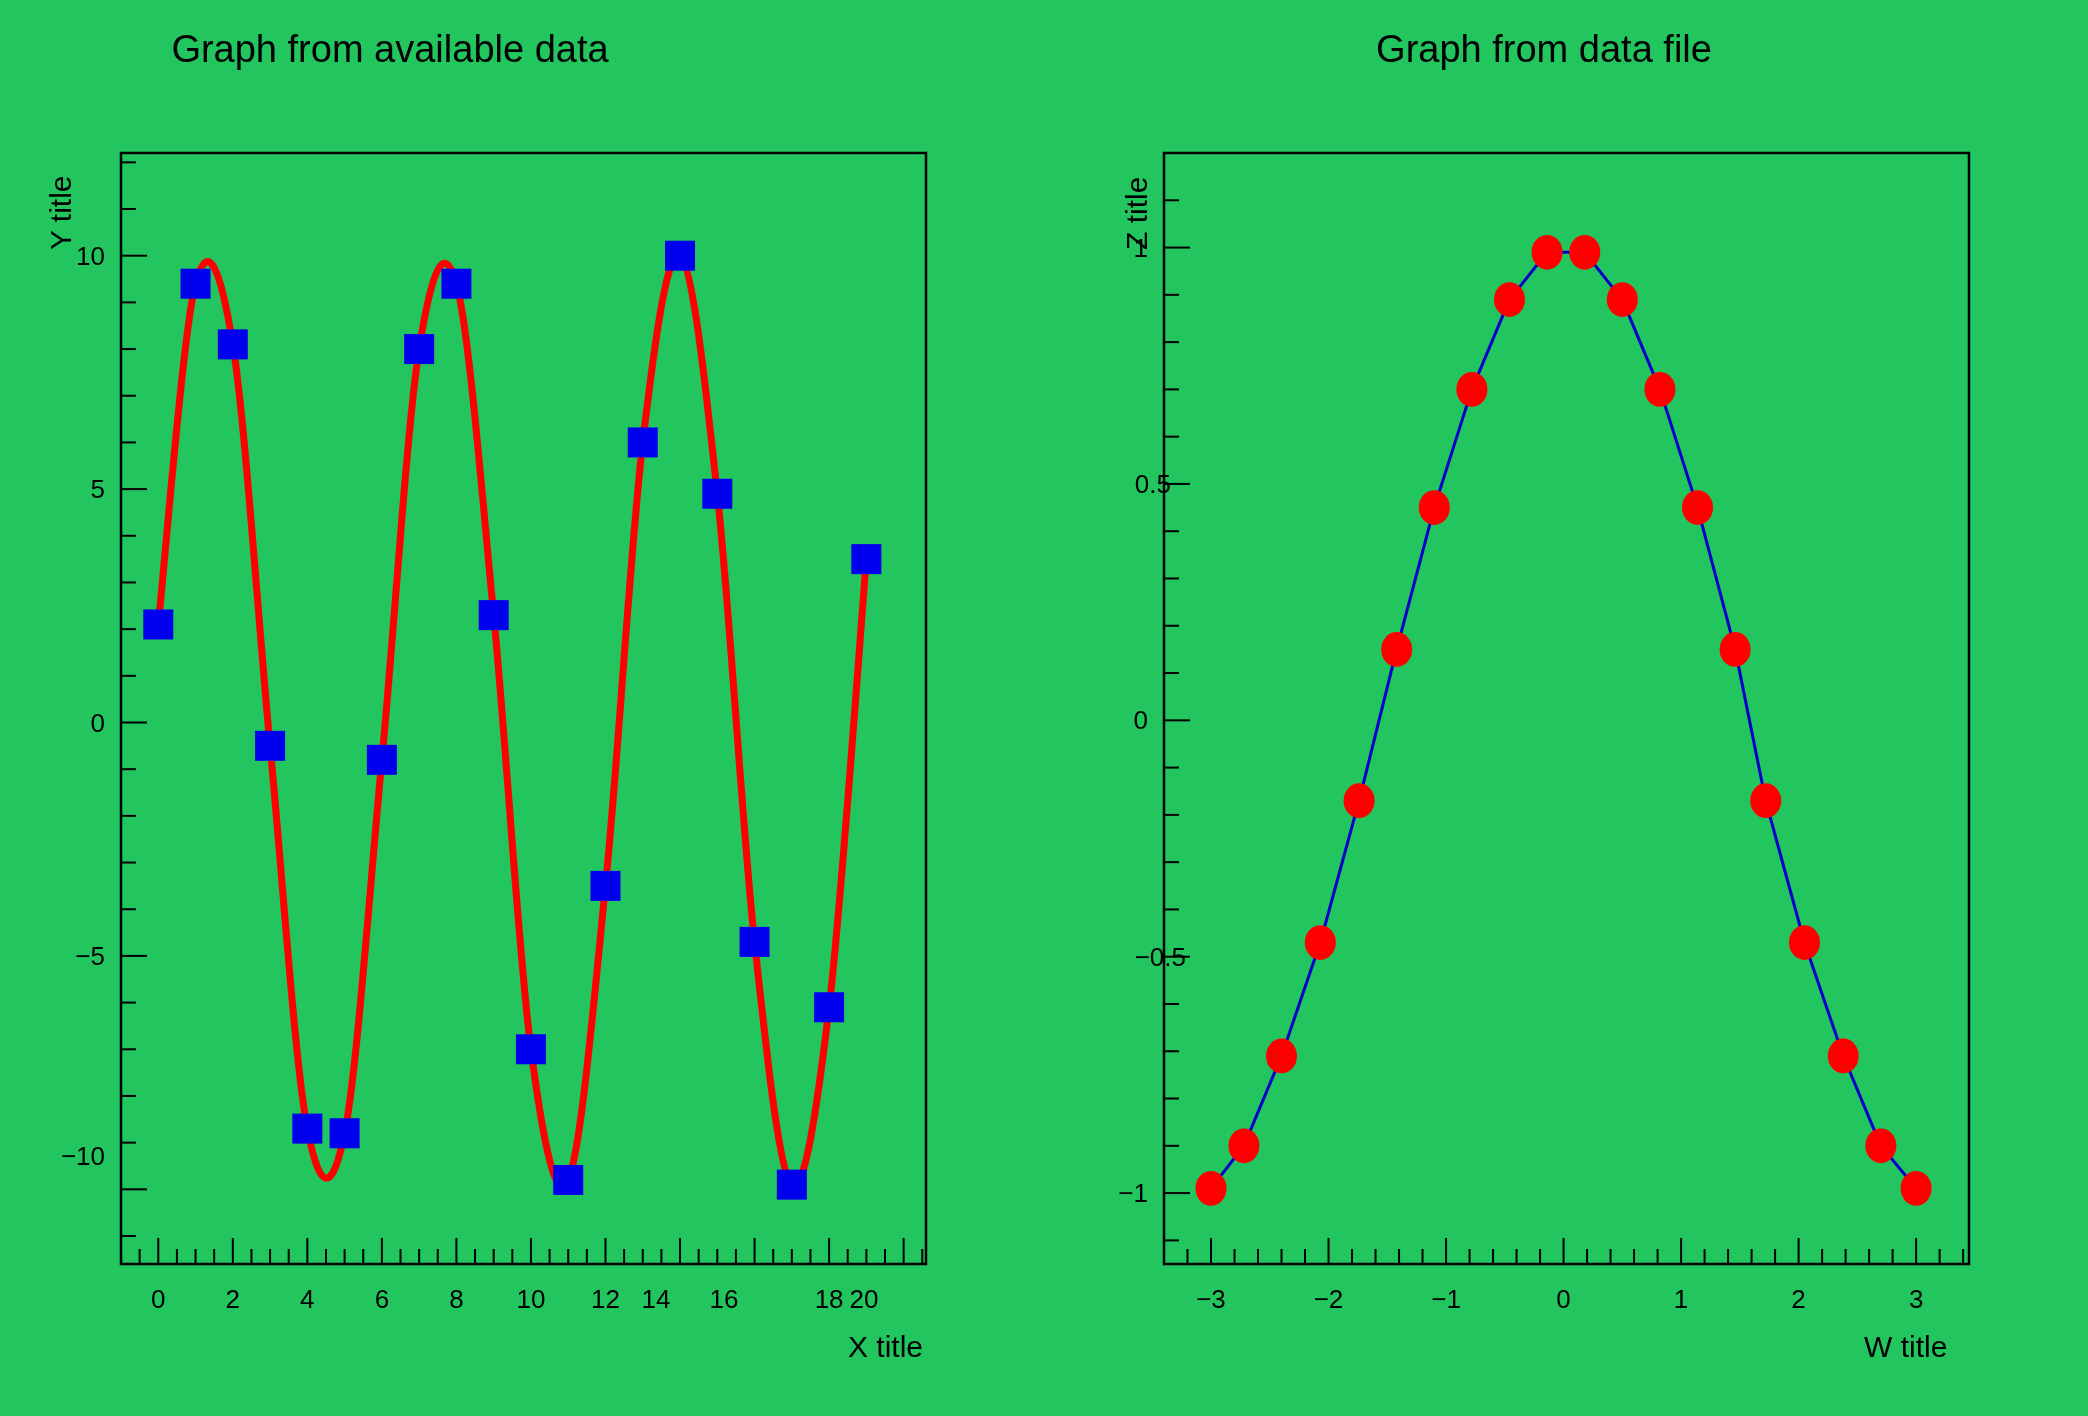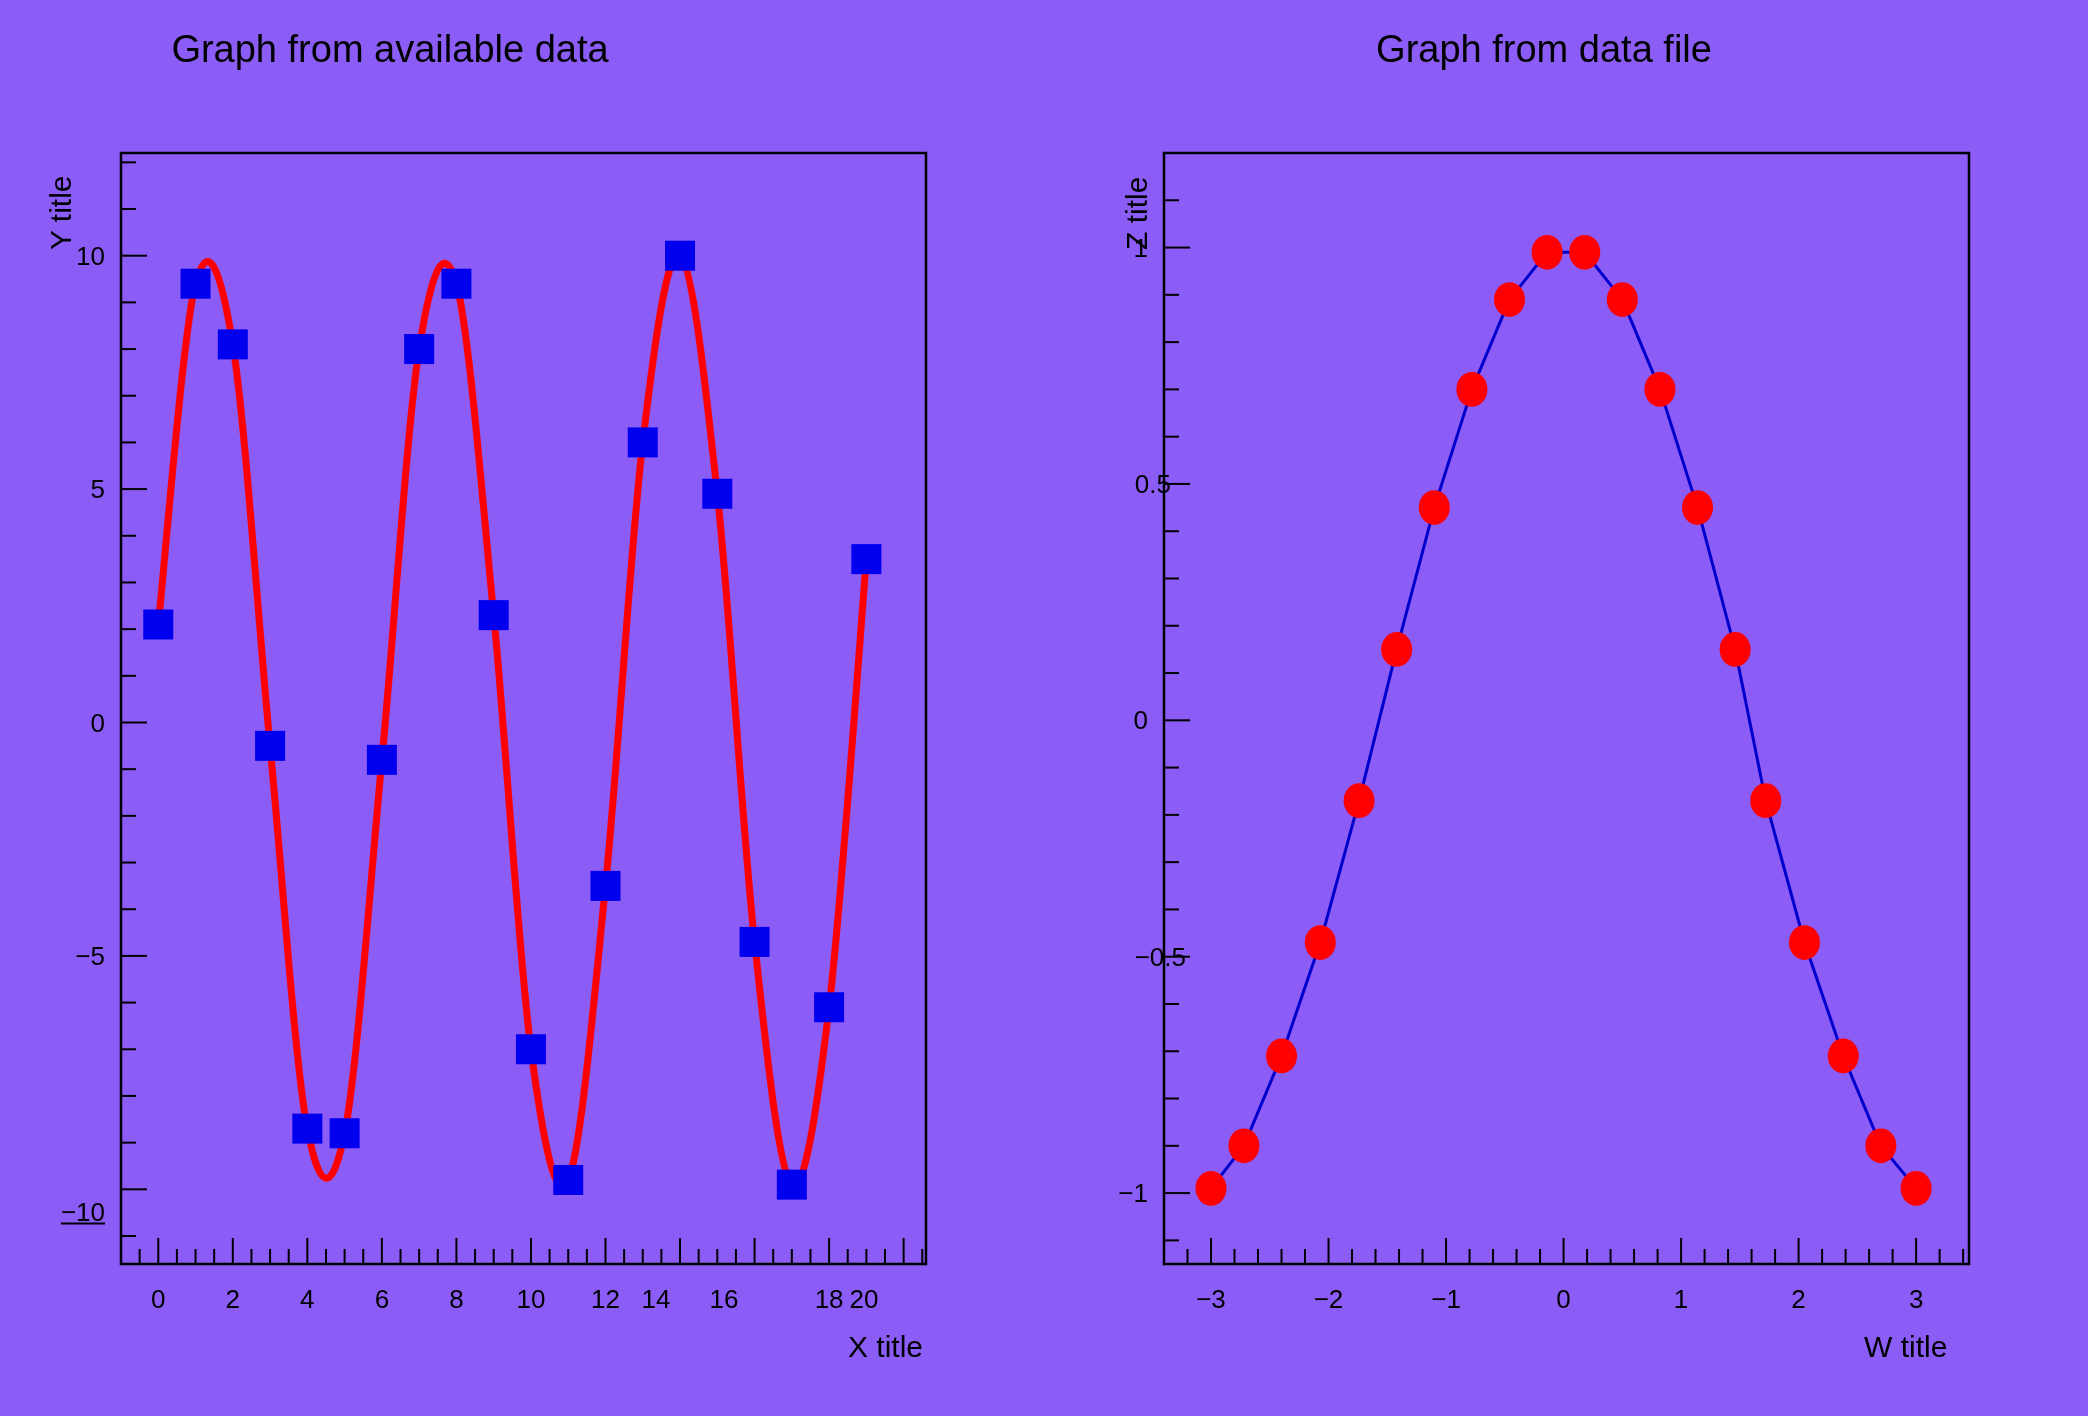"Graph from available data" #canvas { background: #8b5cf6 -> #22c55e }
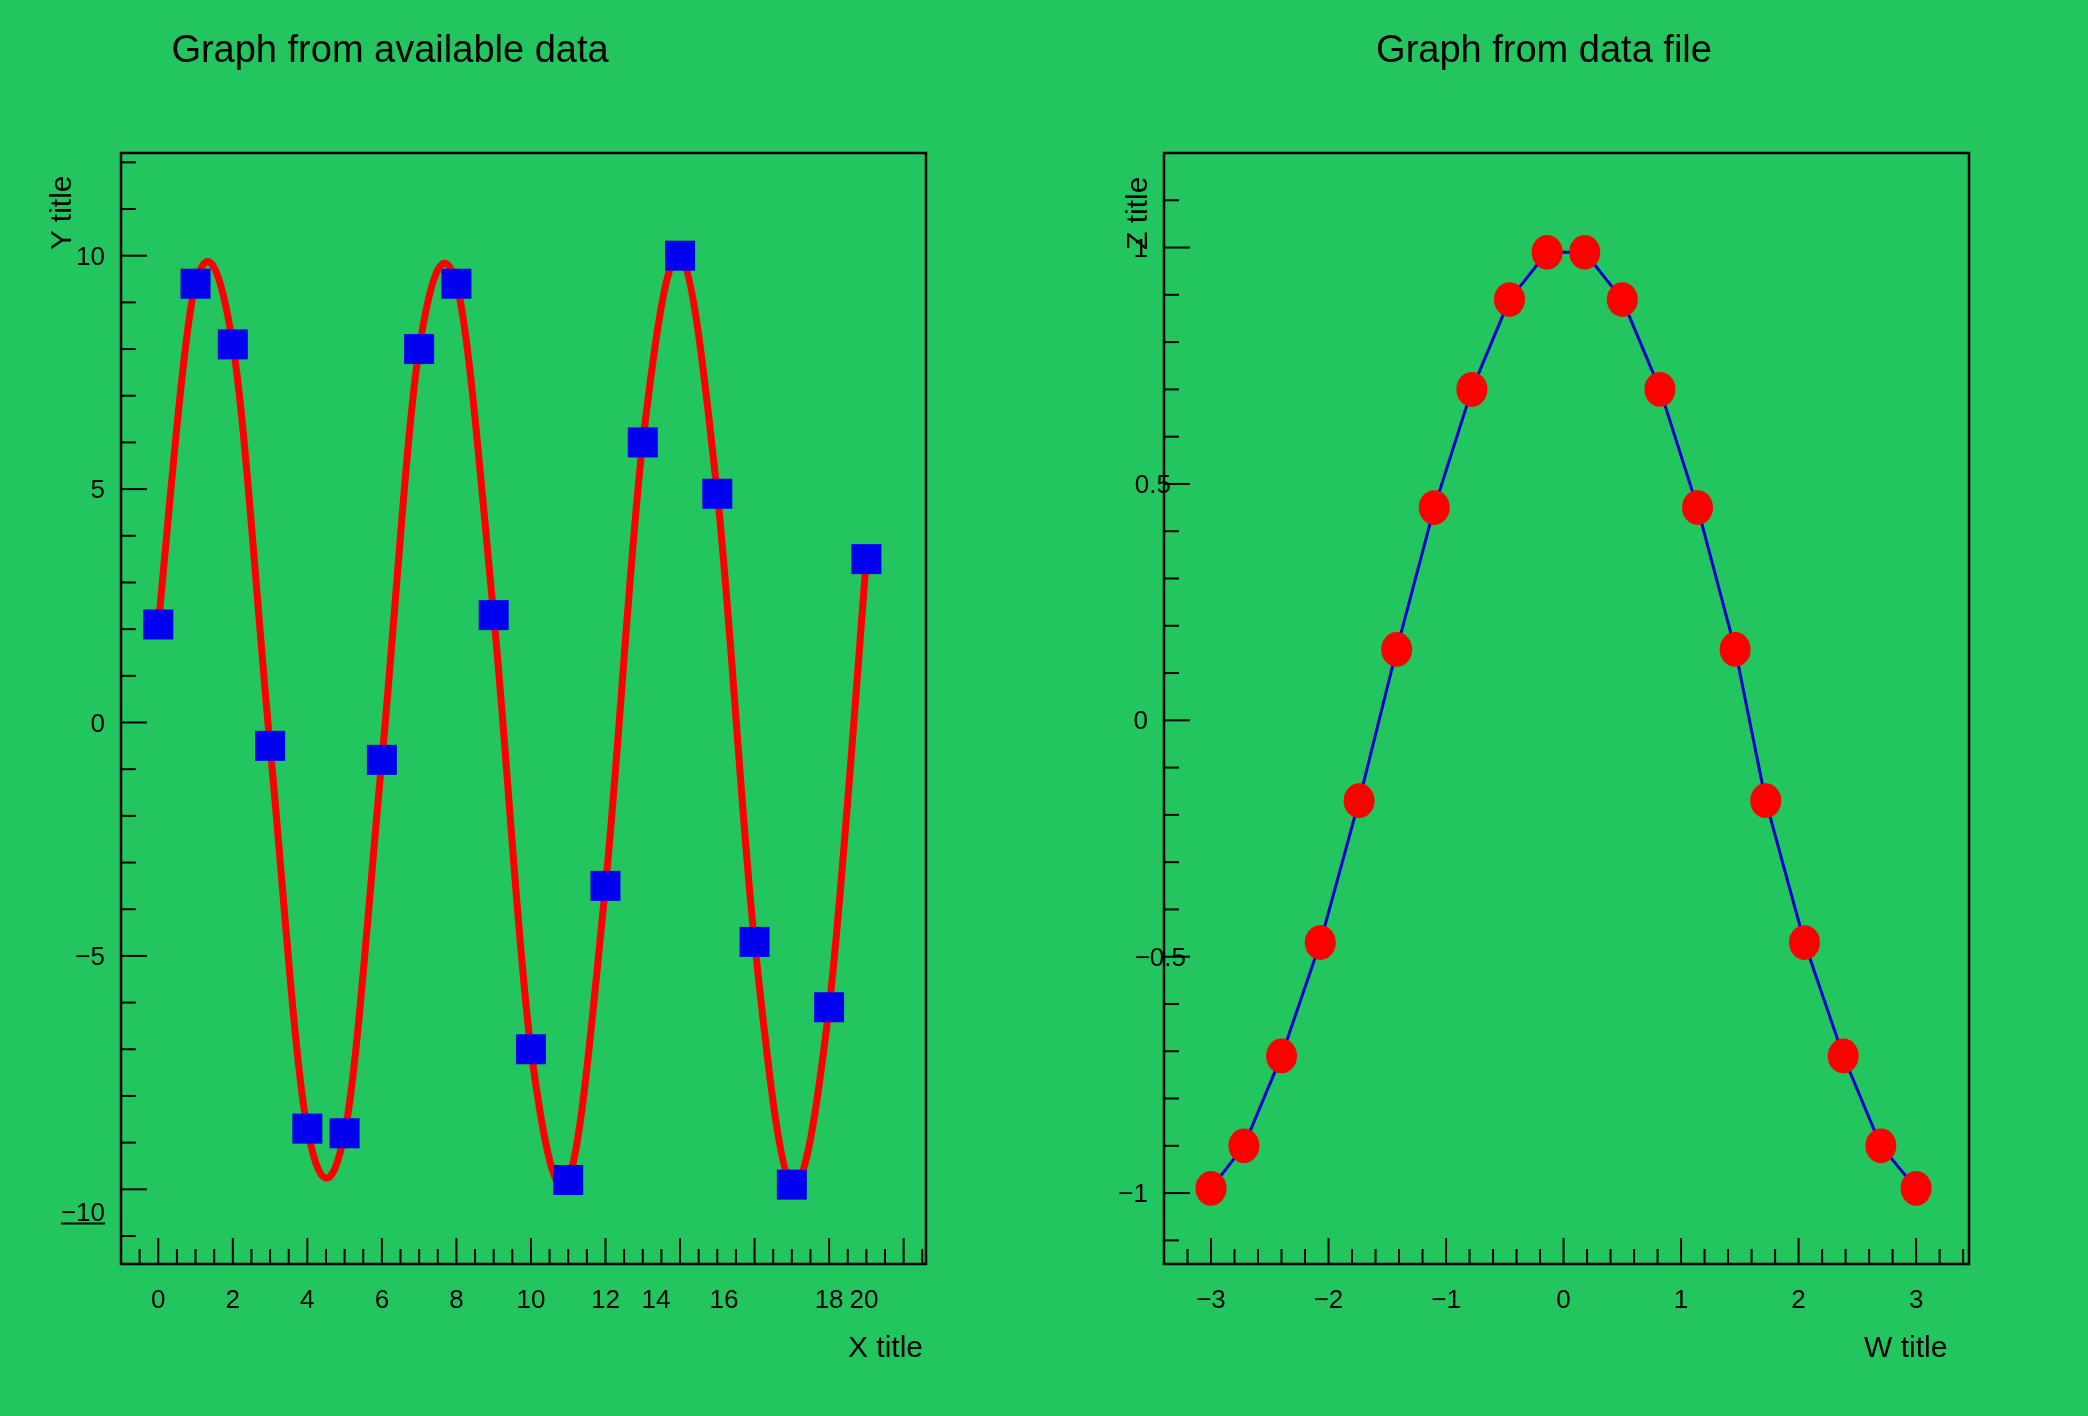"−10" div.tick-label { text-decoration: underline -> none; top: 1212px -> 1156px }
